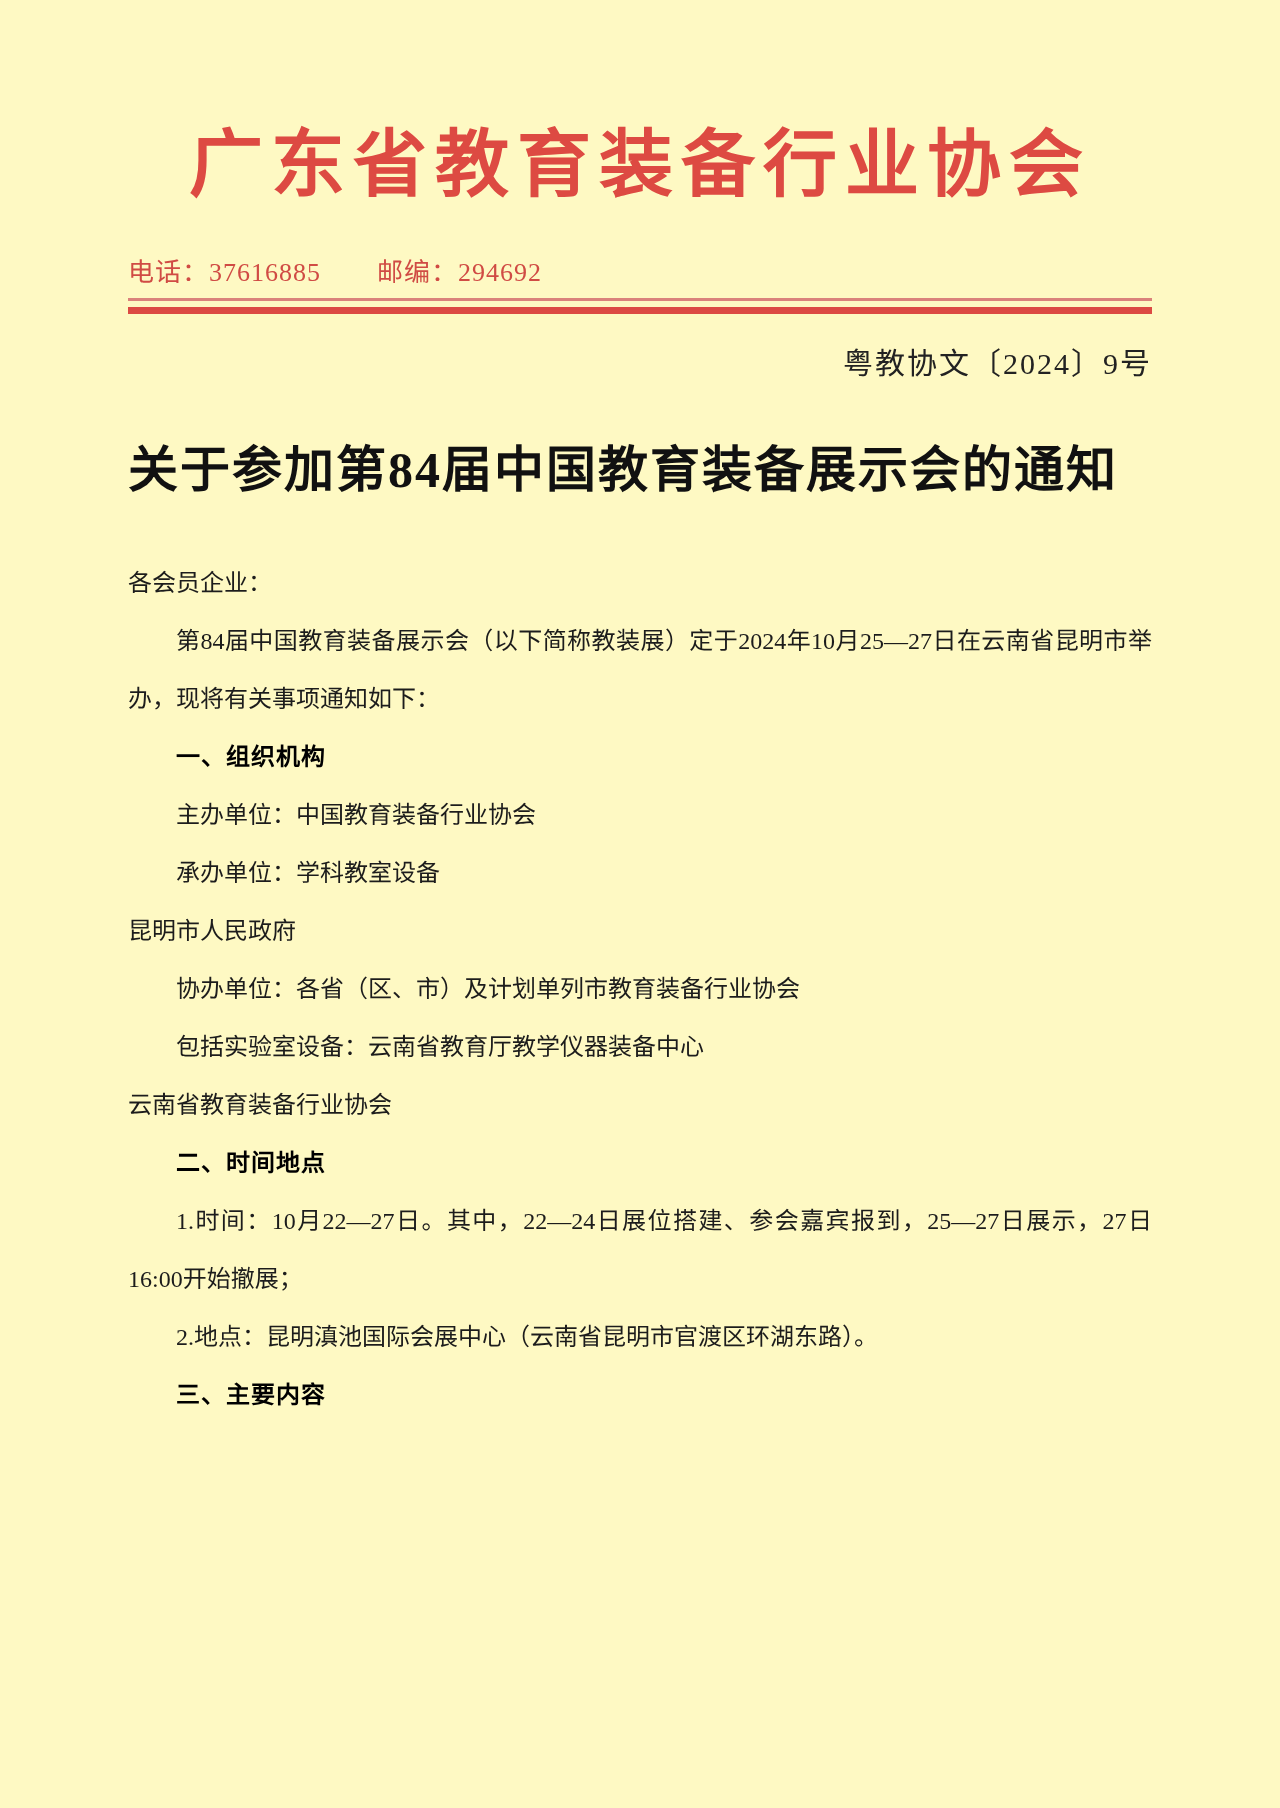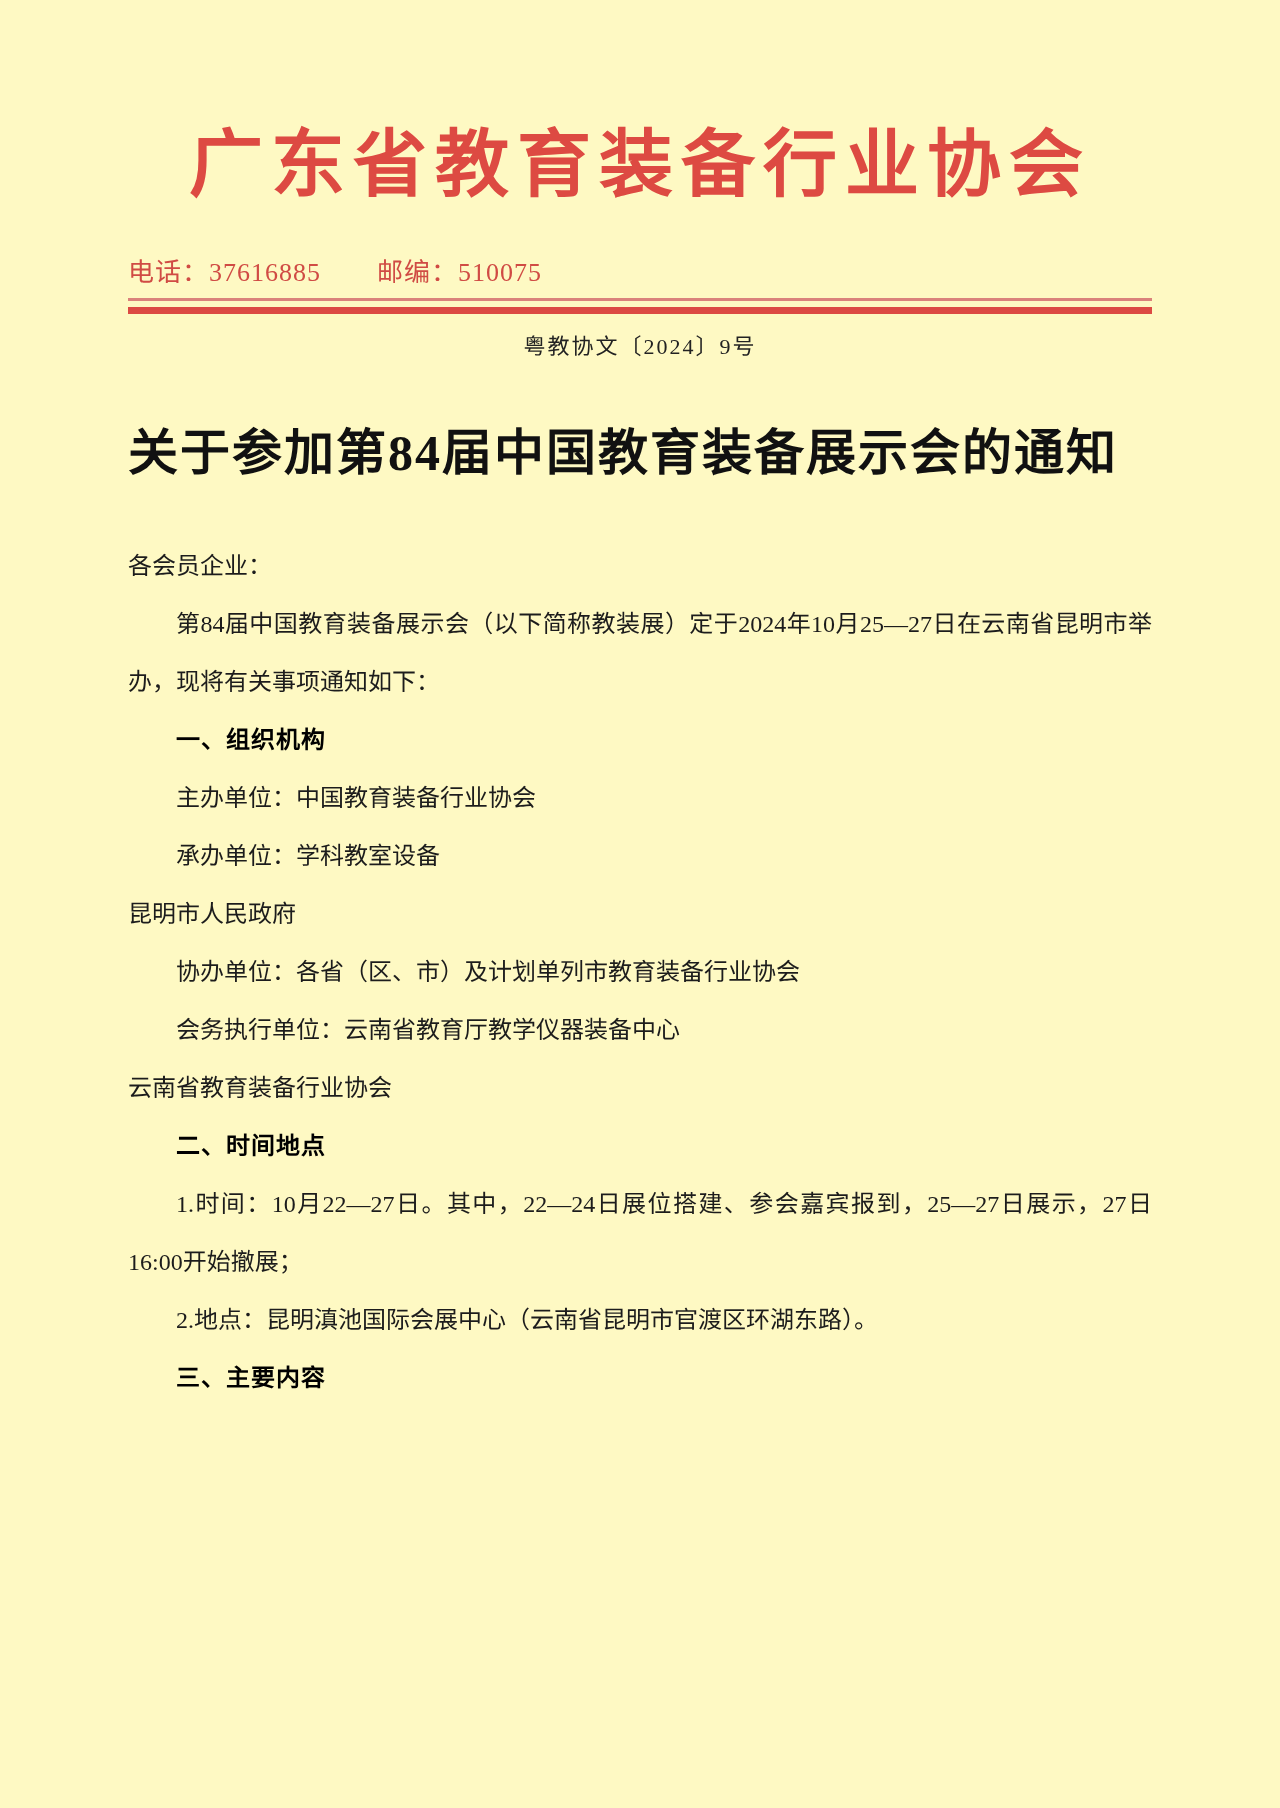"邮编：510075" span.addr-postcode { text: 510075 -> 294692 }
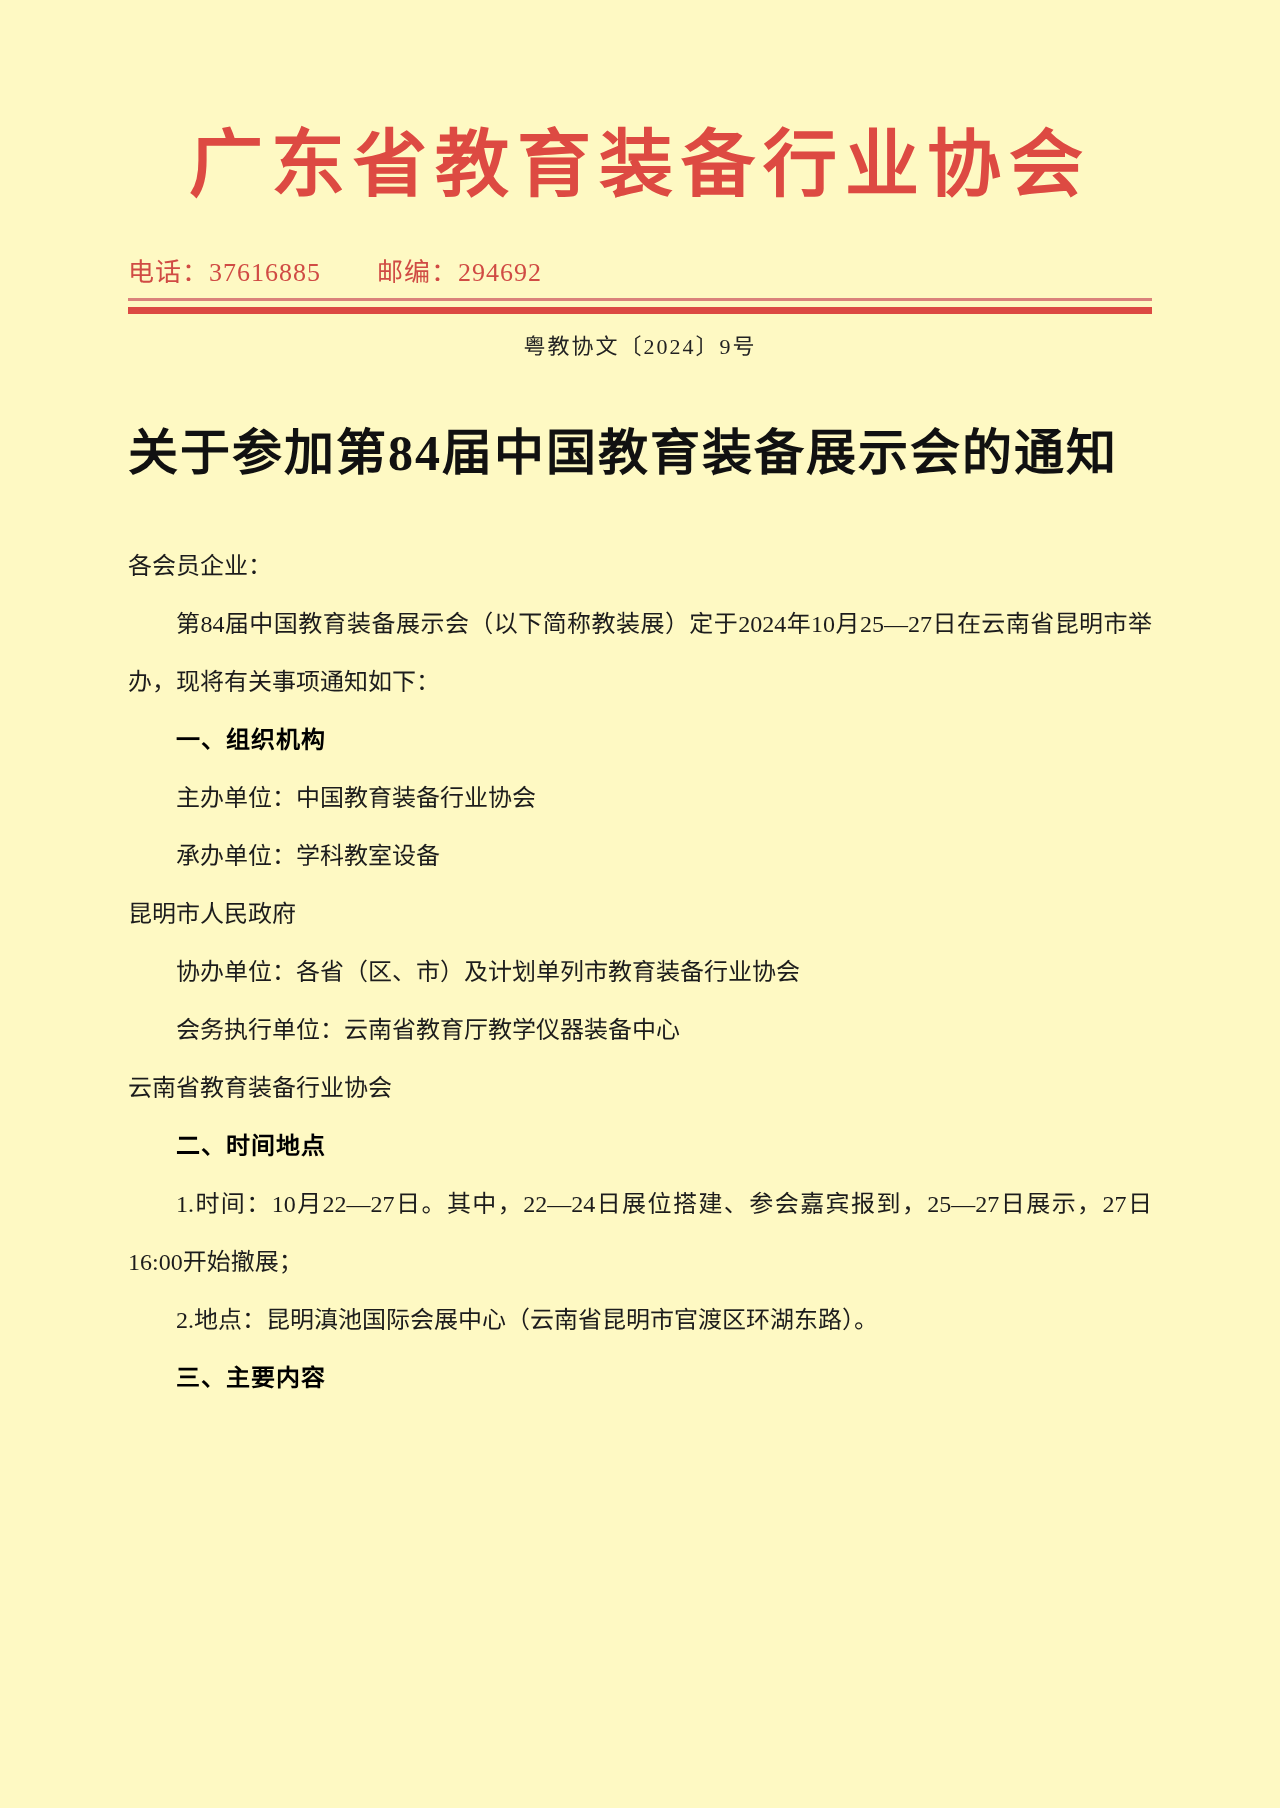"粤教协文〔2024〕9号" .doc-no { font-size: 22px -> 30px; margin-top: 17px -> 34px; text-align: center -> right }
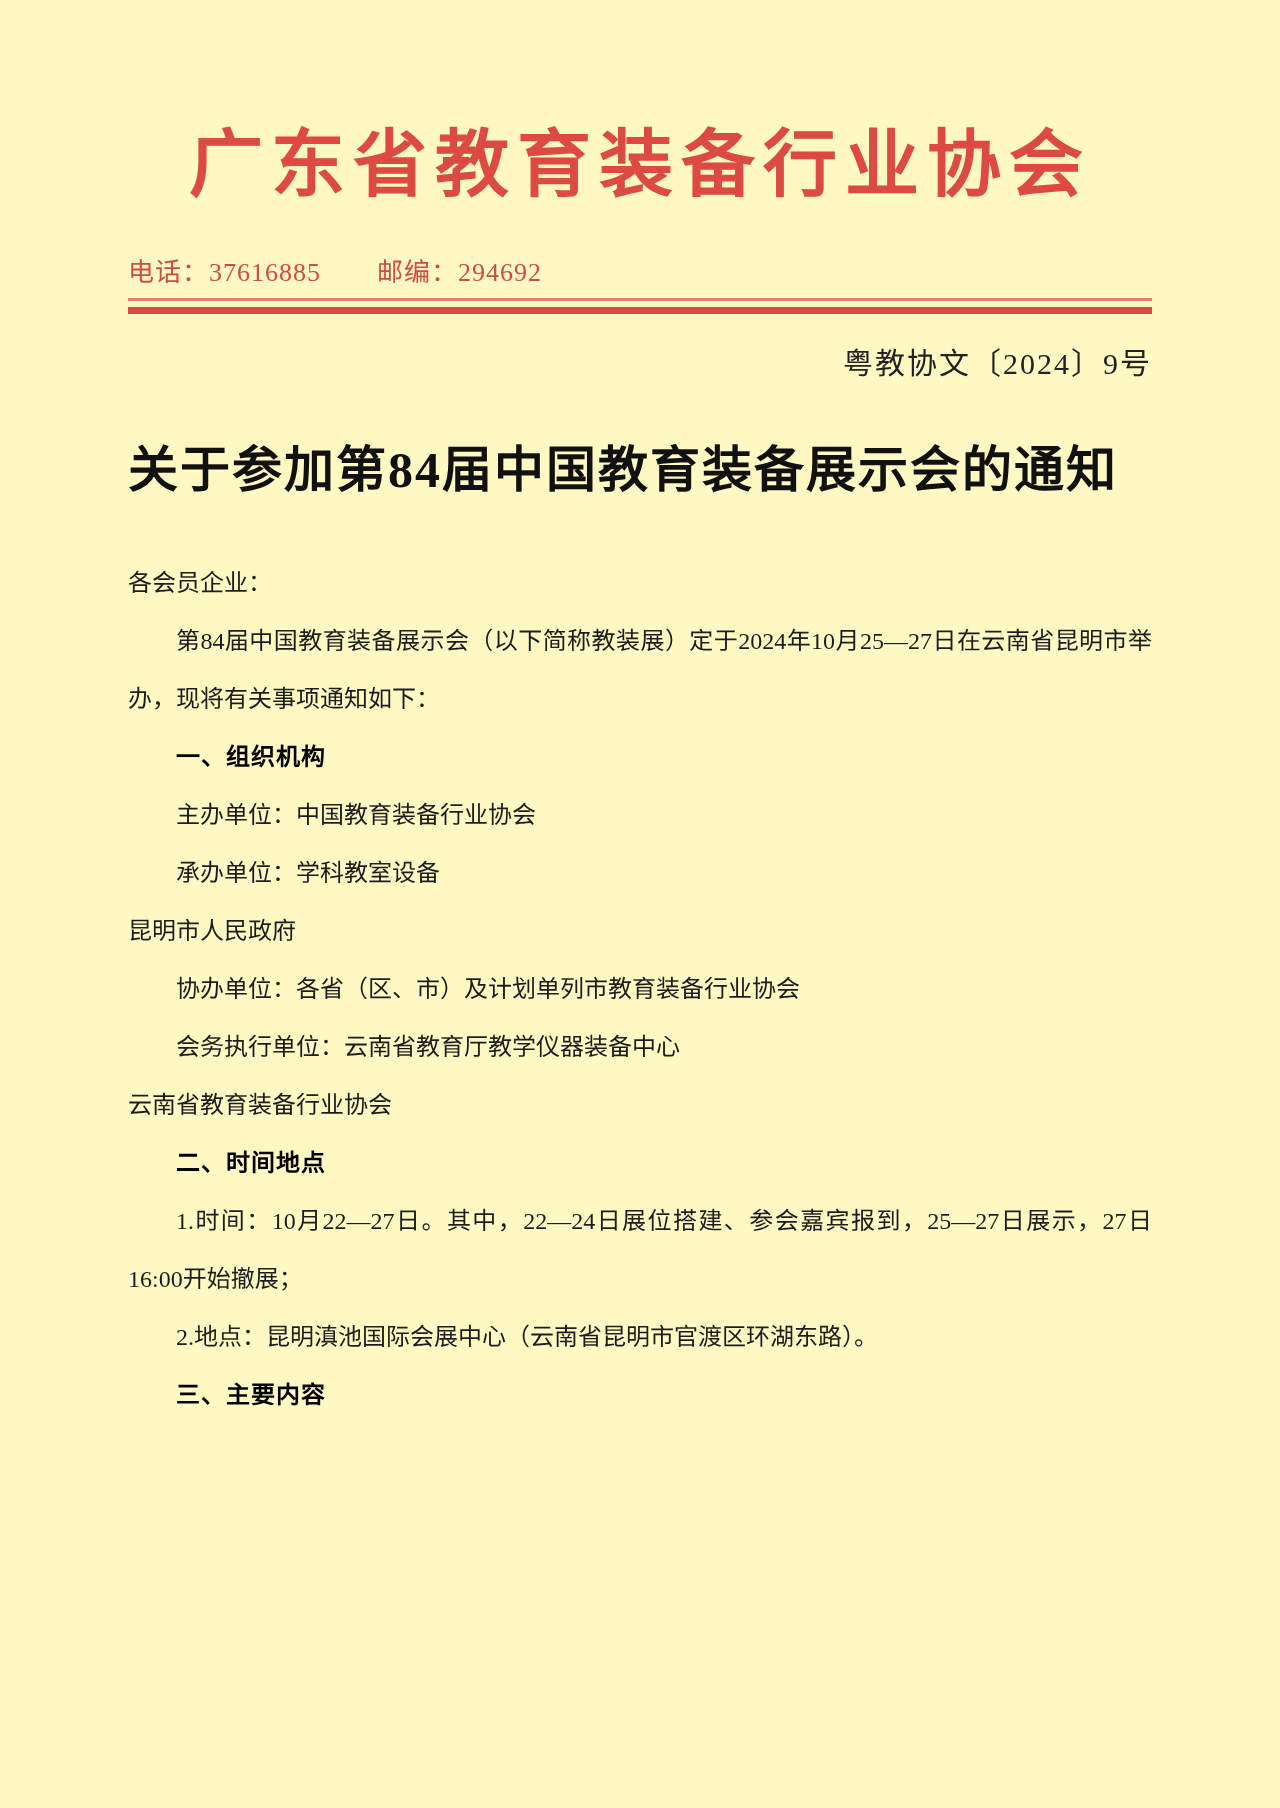"会务执行单位：云南省教育厅教学仪器装备中心" p.para { text: 会务执行单位 -> 包括实验室设备 }
